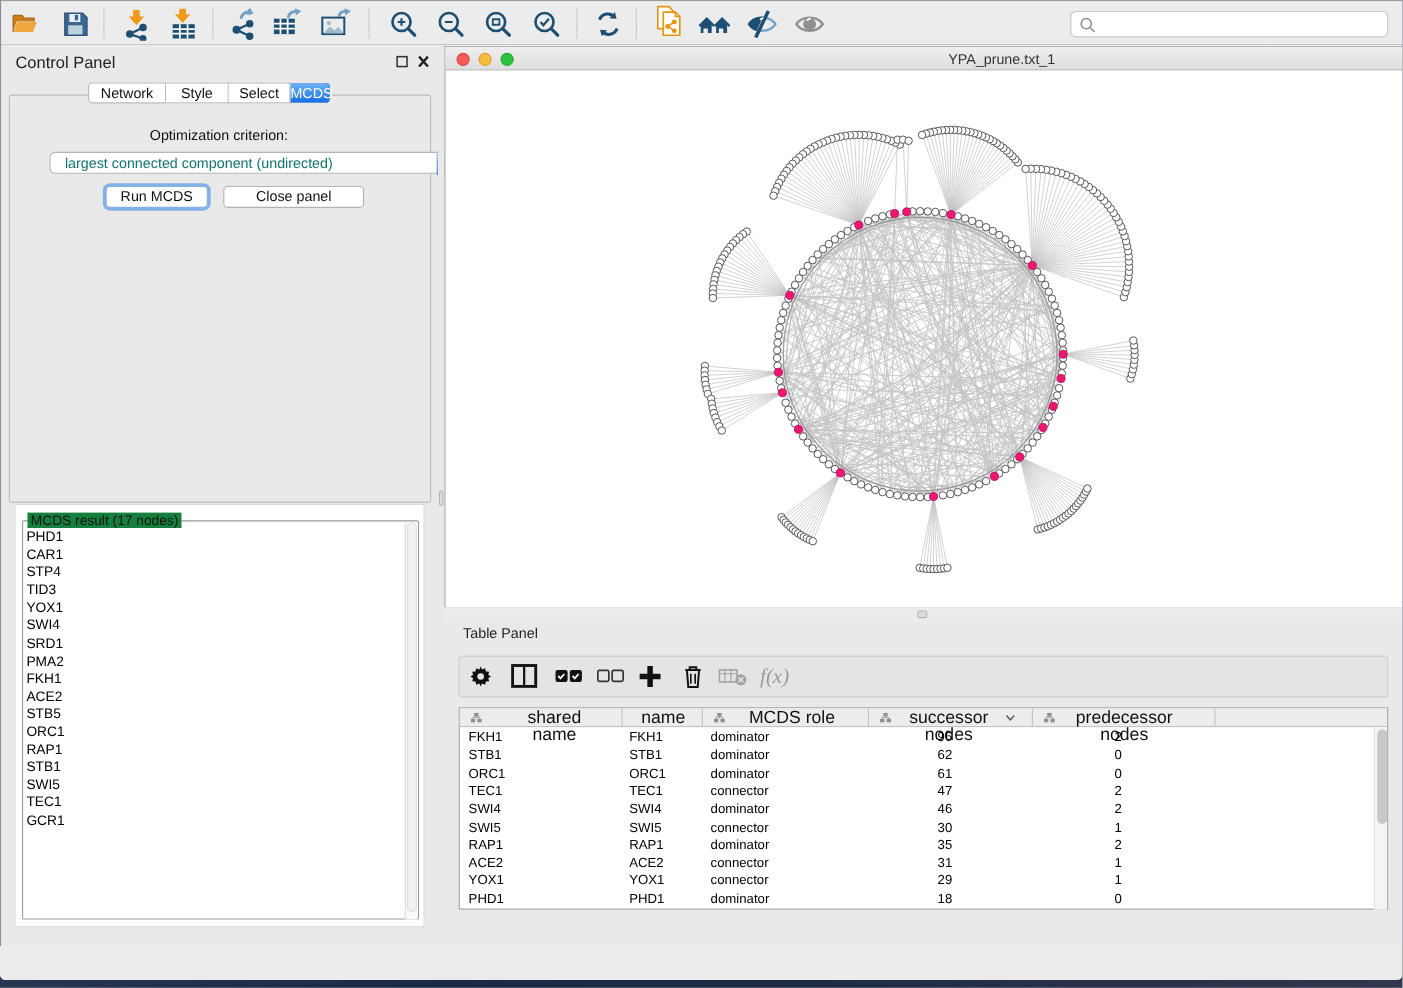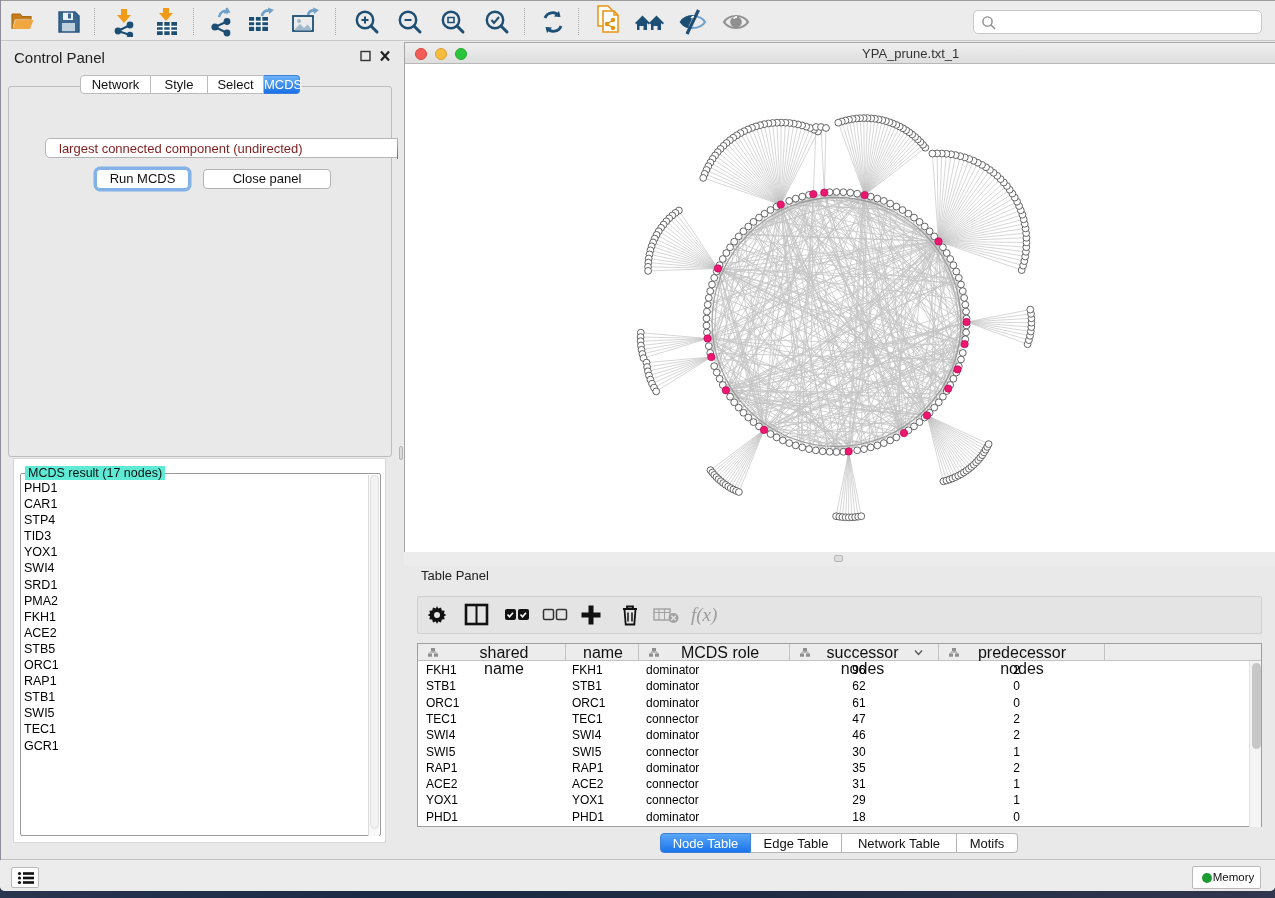"Optimization criterion:" div.optlabel { html: none -> <div>Optimization criterion:</div> }
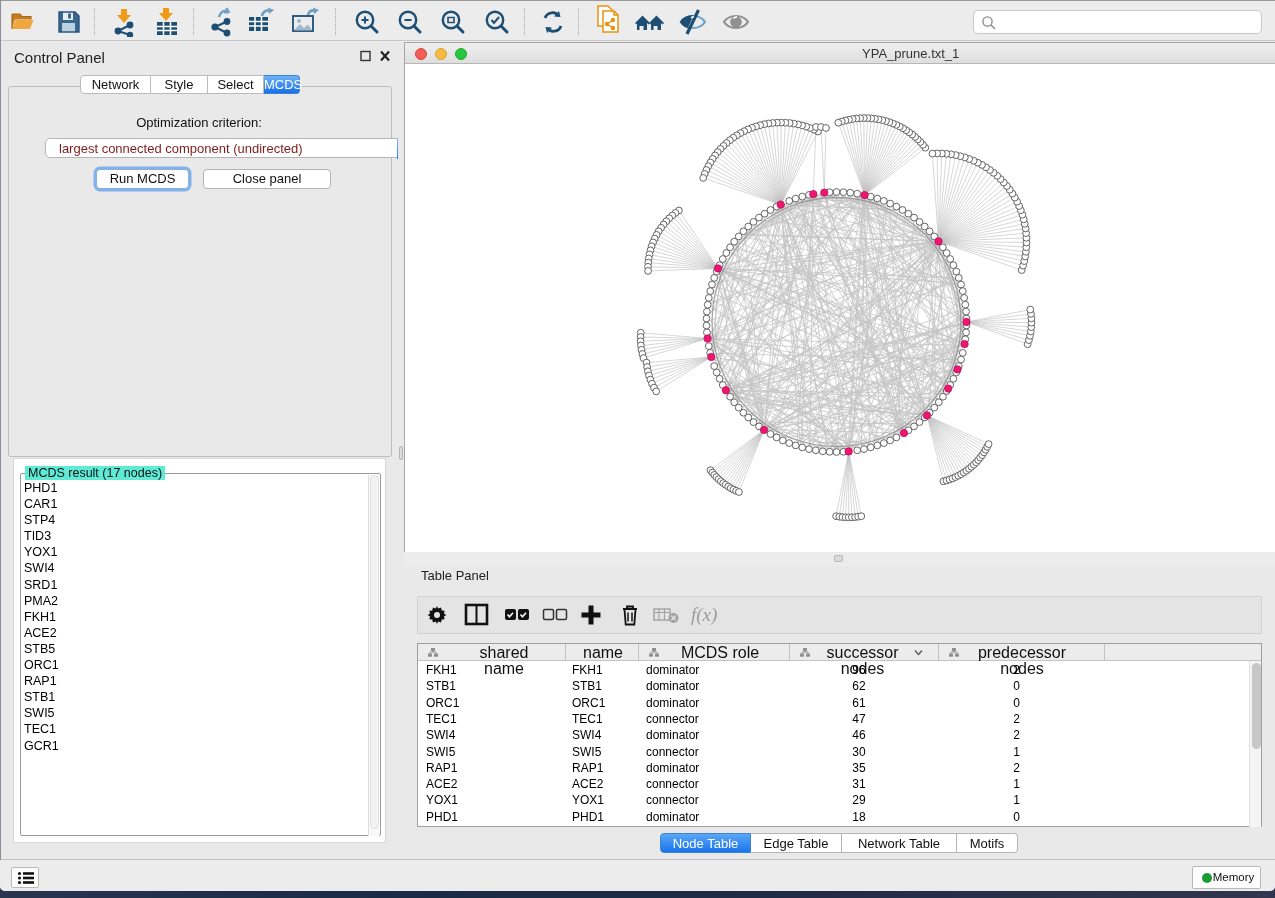"largest connected component (undirected)" .select { color: #7f1d1d -> #0f766e }
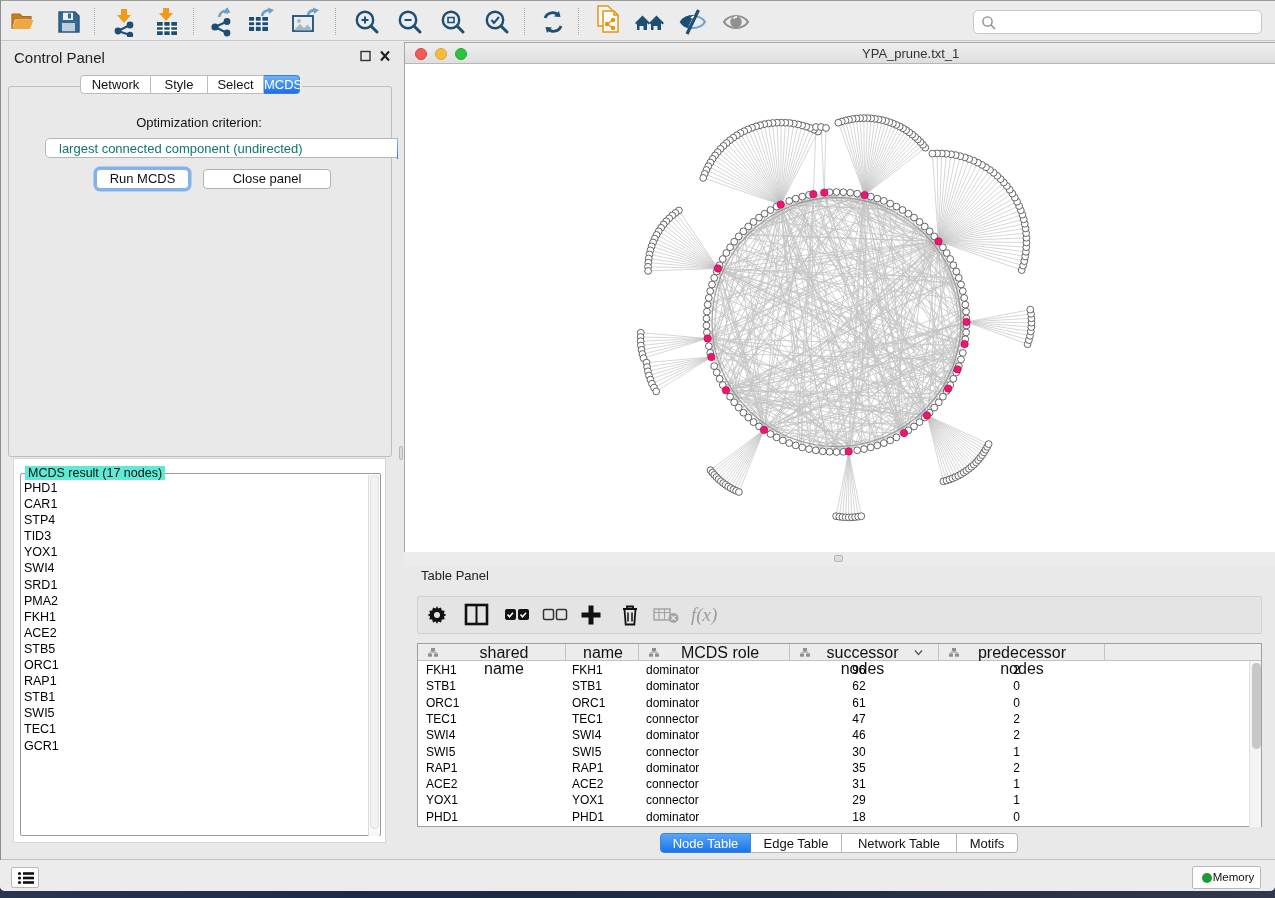"MCDS result (17 nodes)" .legend { background: #5eead4 -> #15803d }
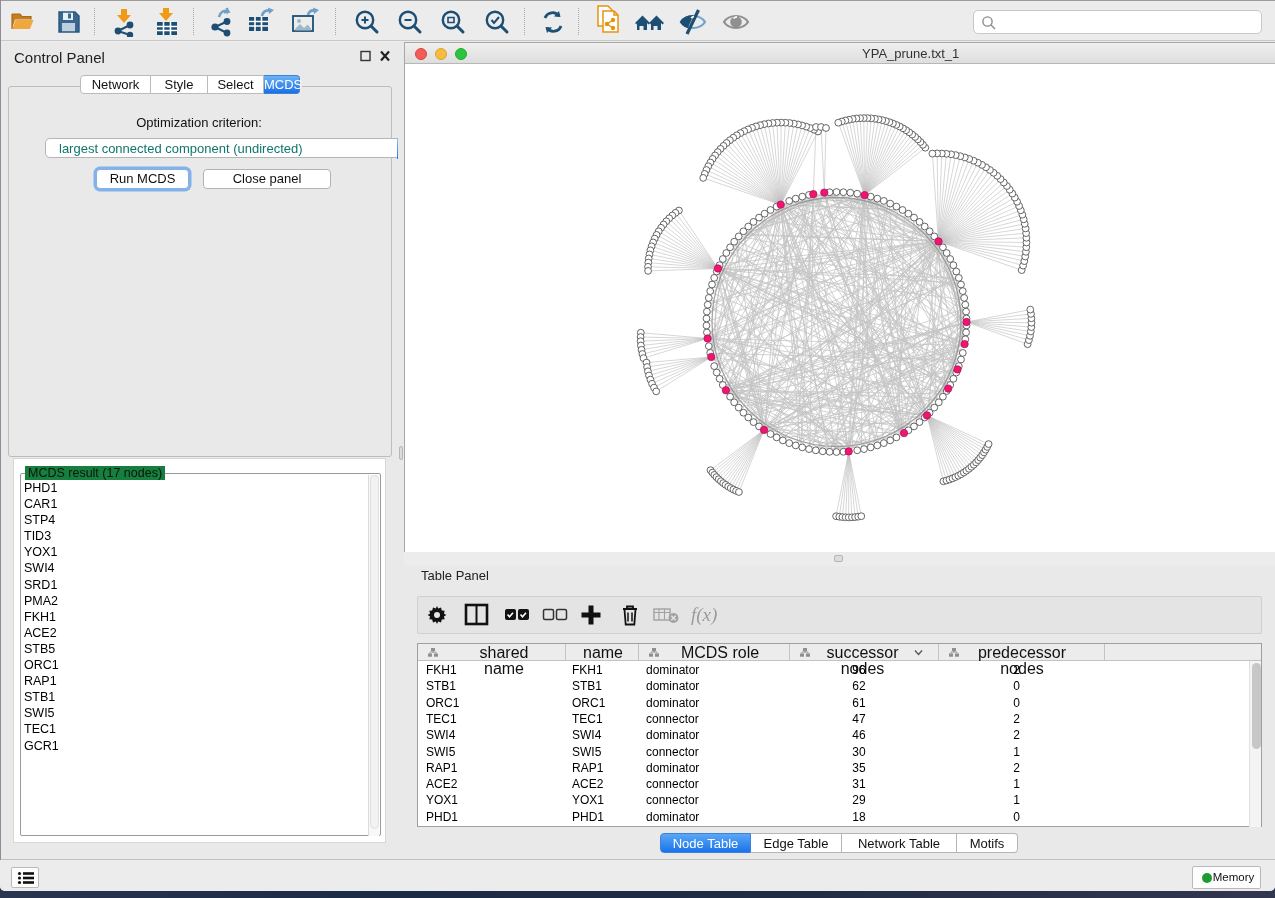"Node Table" div.btabs { html: <div> <div>Node Table</div> <div>Edge Table</div> <div>Network Table</div> <div>Motifs</div> </div> -> none }
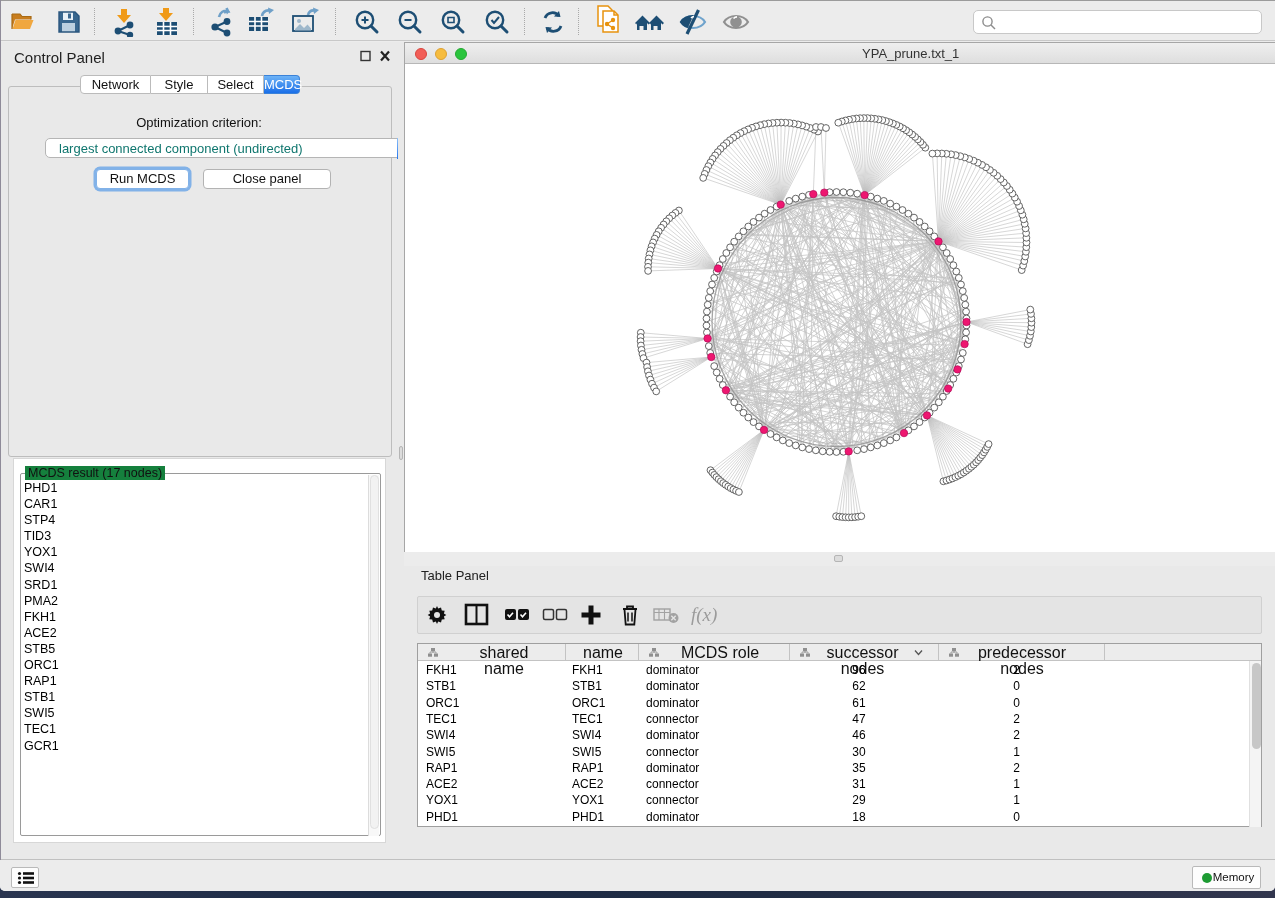"Memory" div.status { html: <div> <div> <svg> <g> <circle></circle> <circle></circle> <circle></circle> <rect></rect> <rect></rect> <rect></rect> </g> </svg> </div> <div><div></div>Memory</div> </div> -> none }
